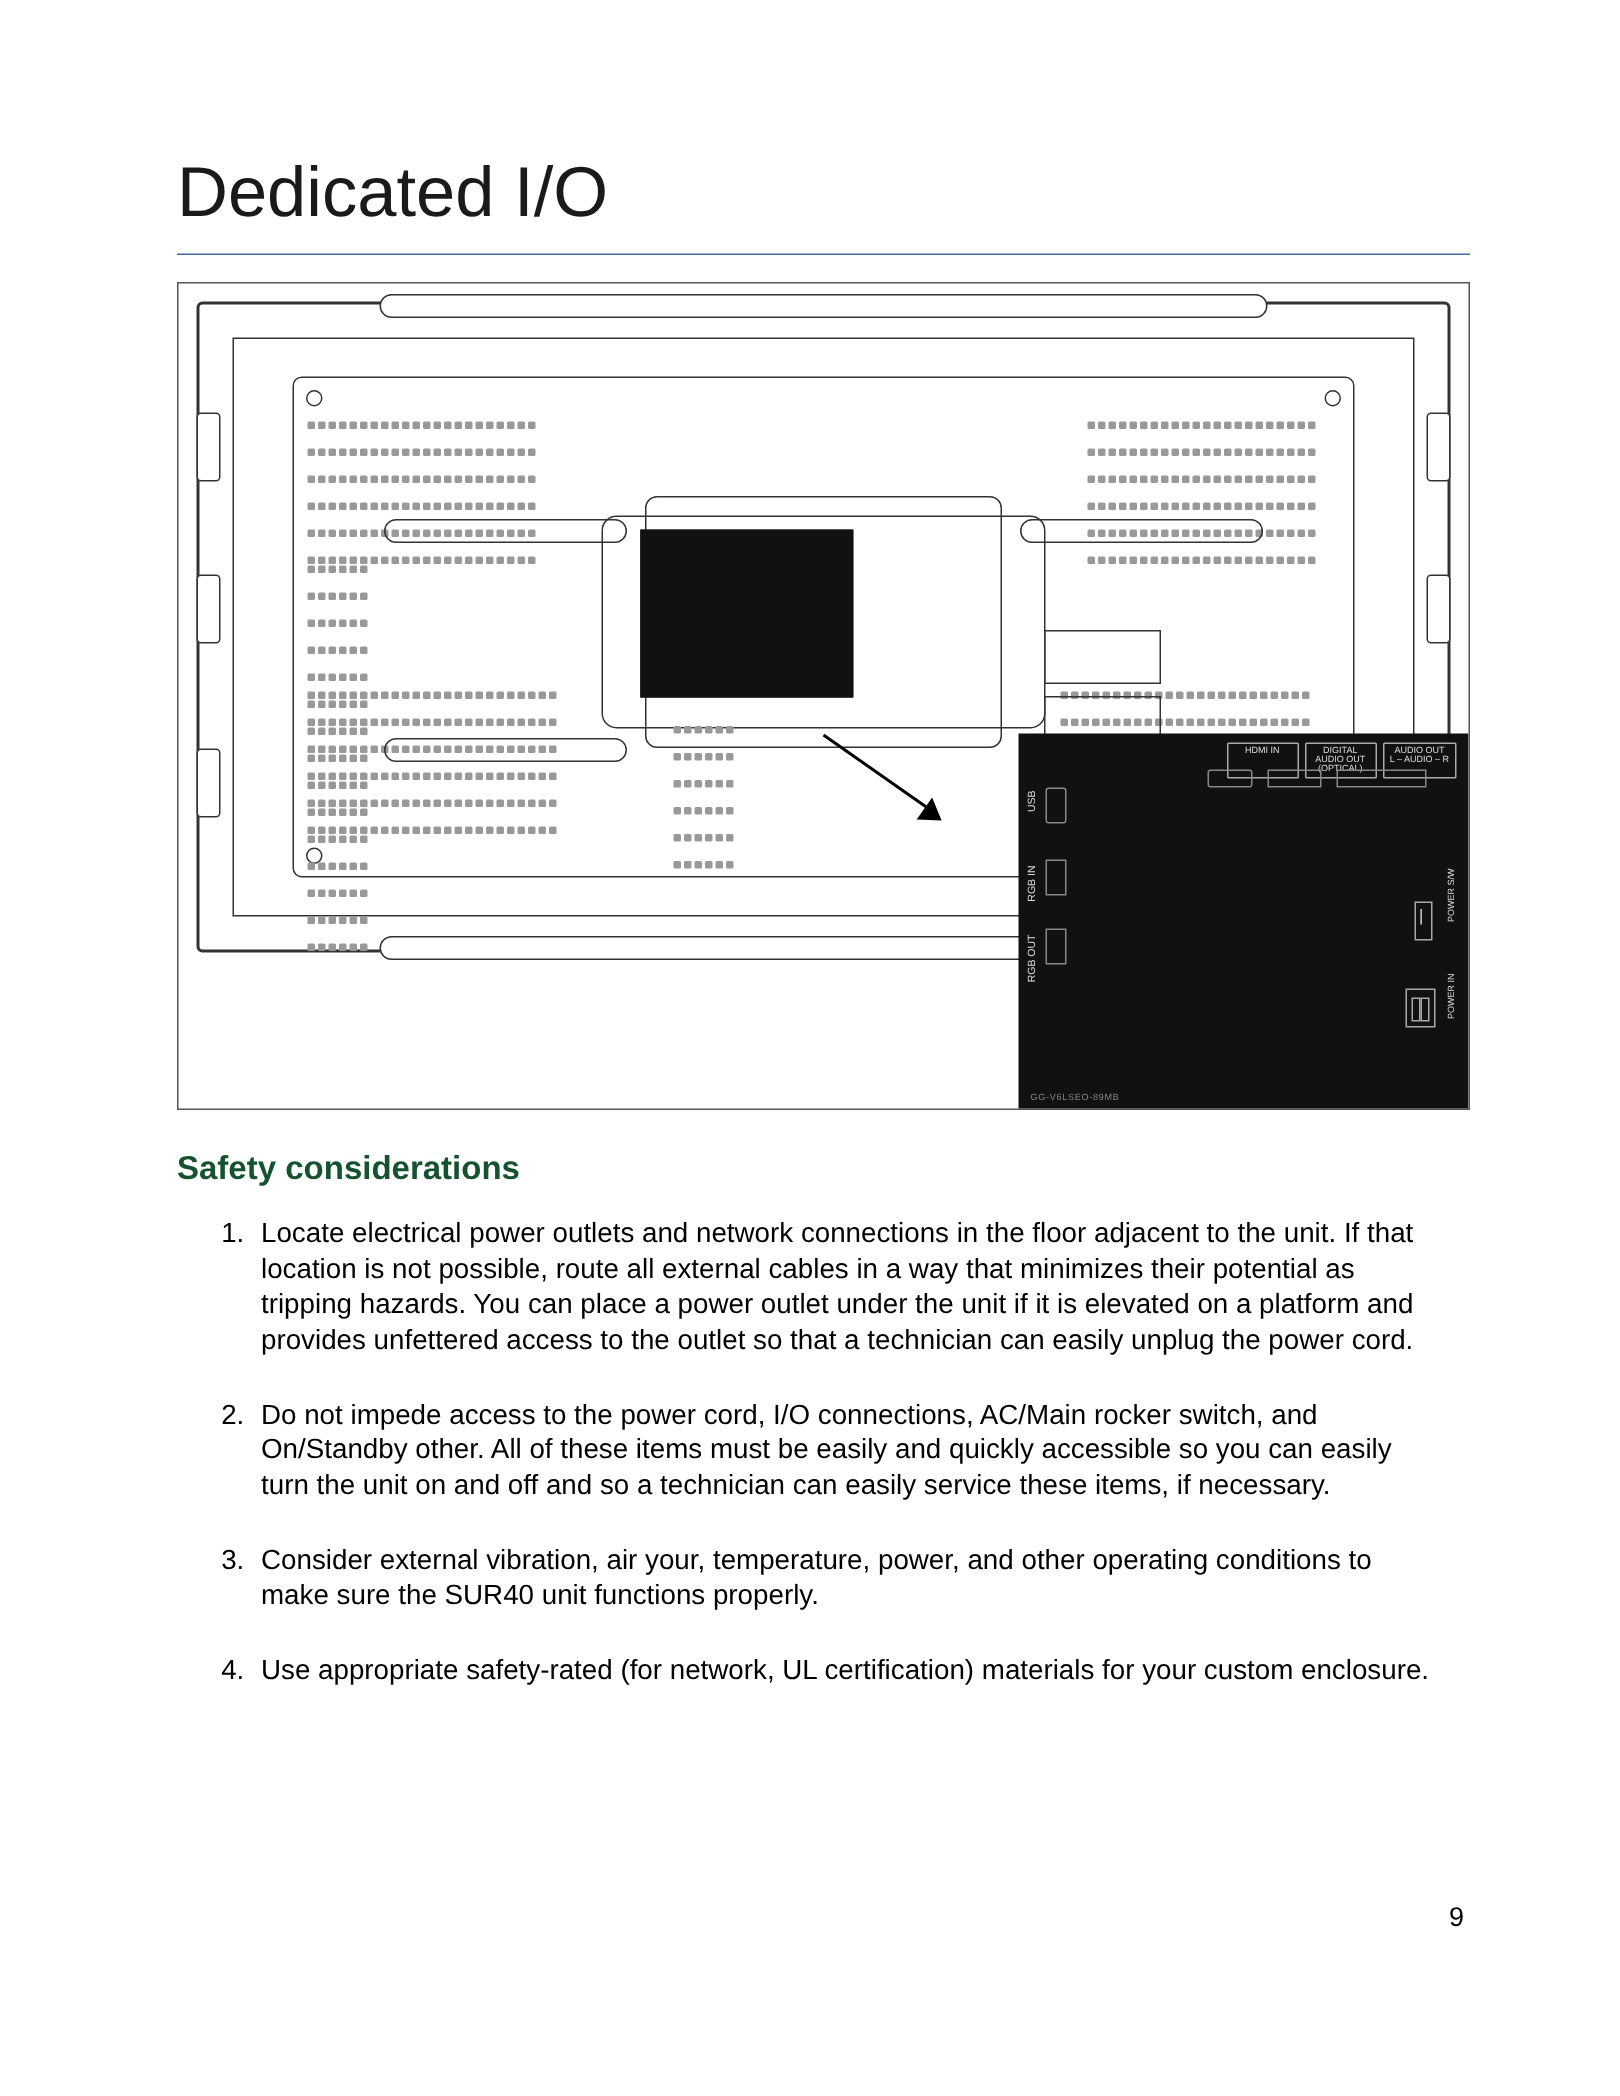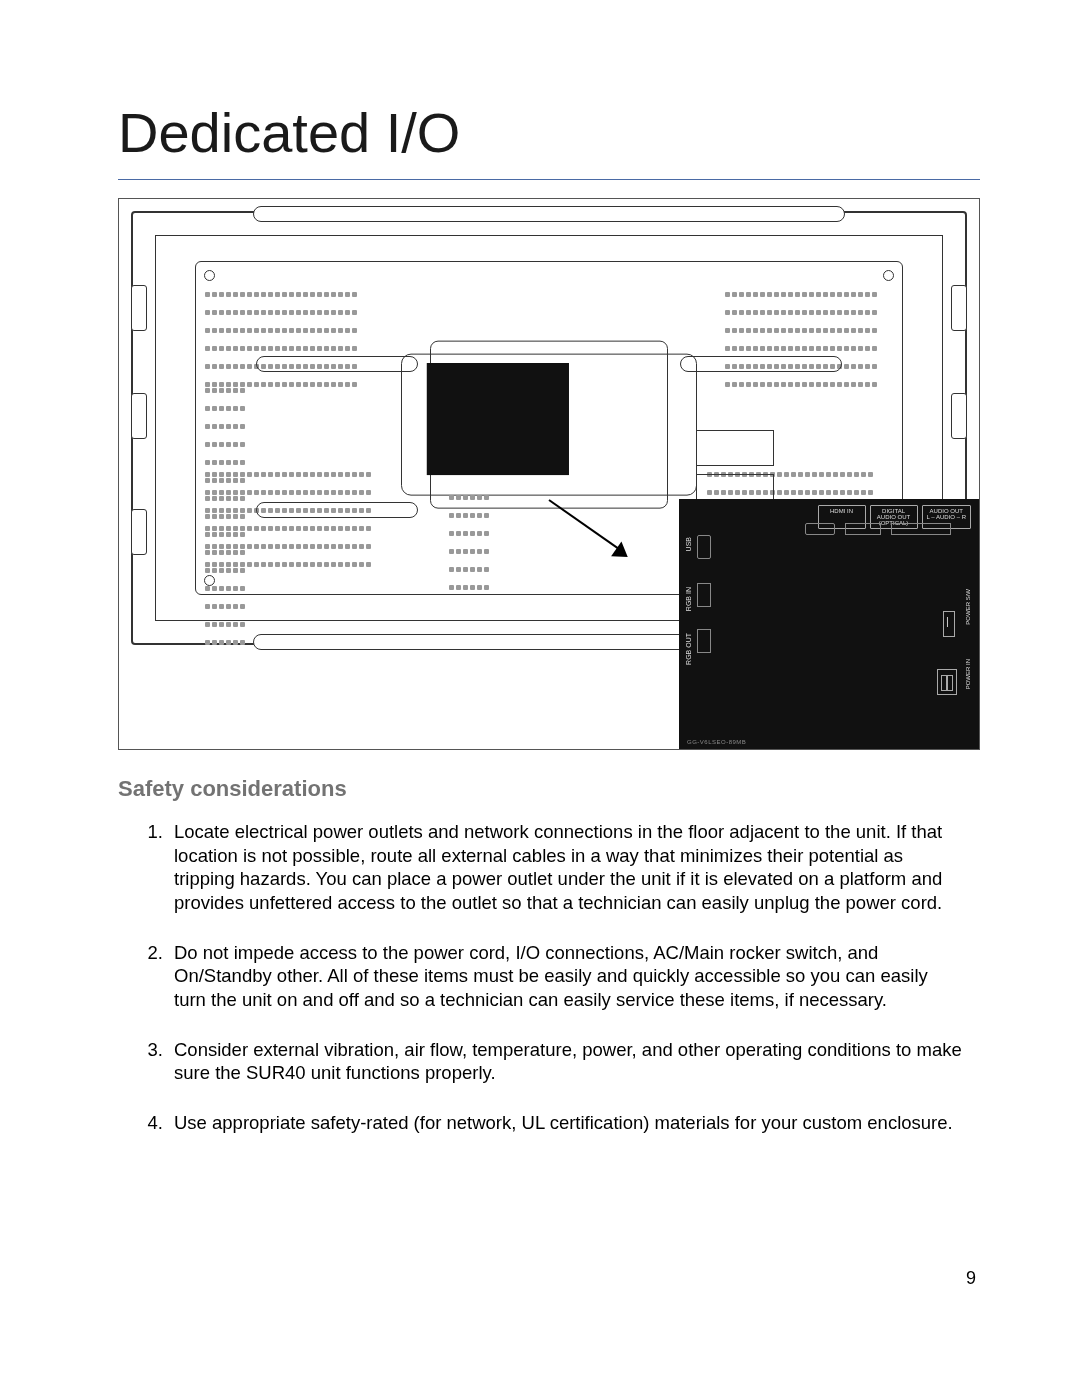"Dedicated I/O" .title { font-size: 56px -> 47px }
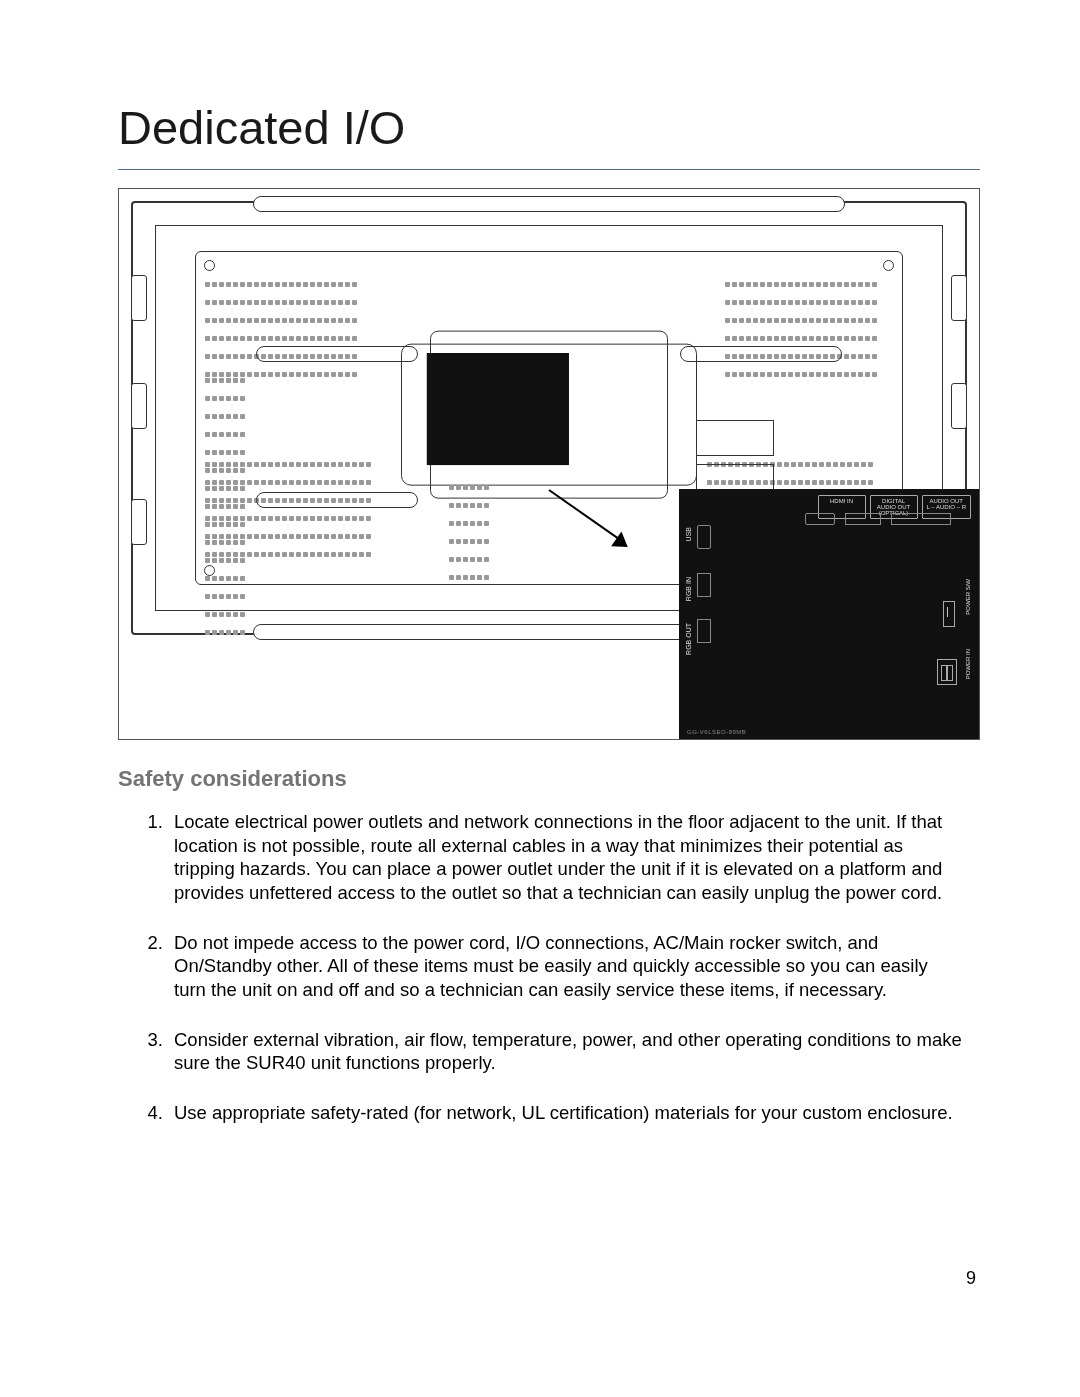"Safety considerations" .subhead { color: #737373 -> #14532d }
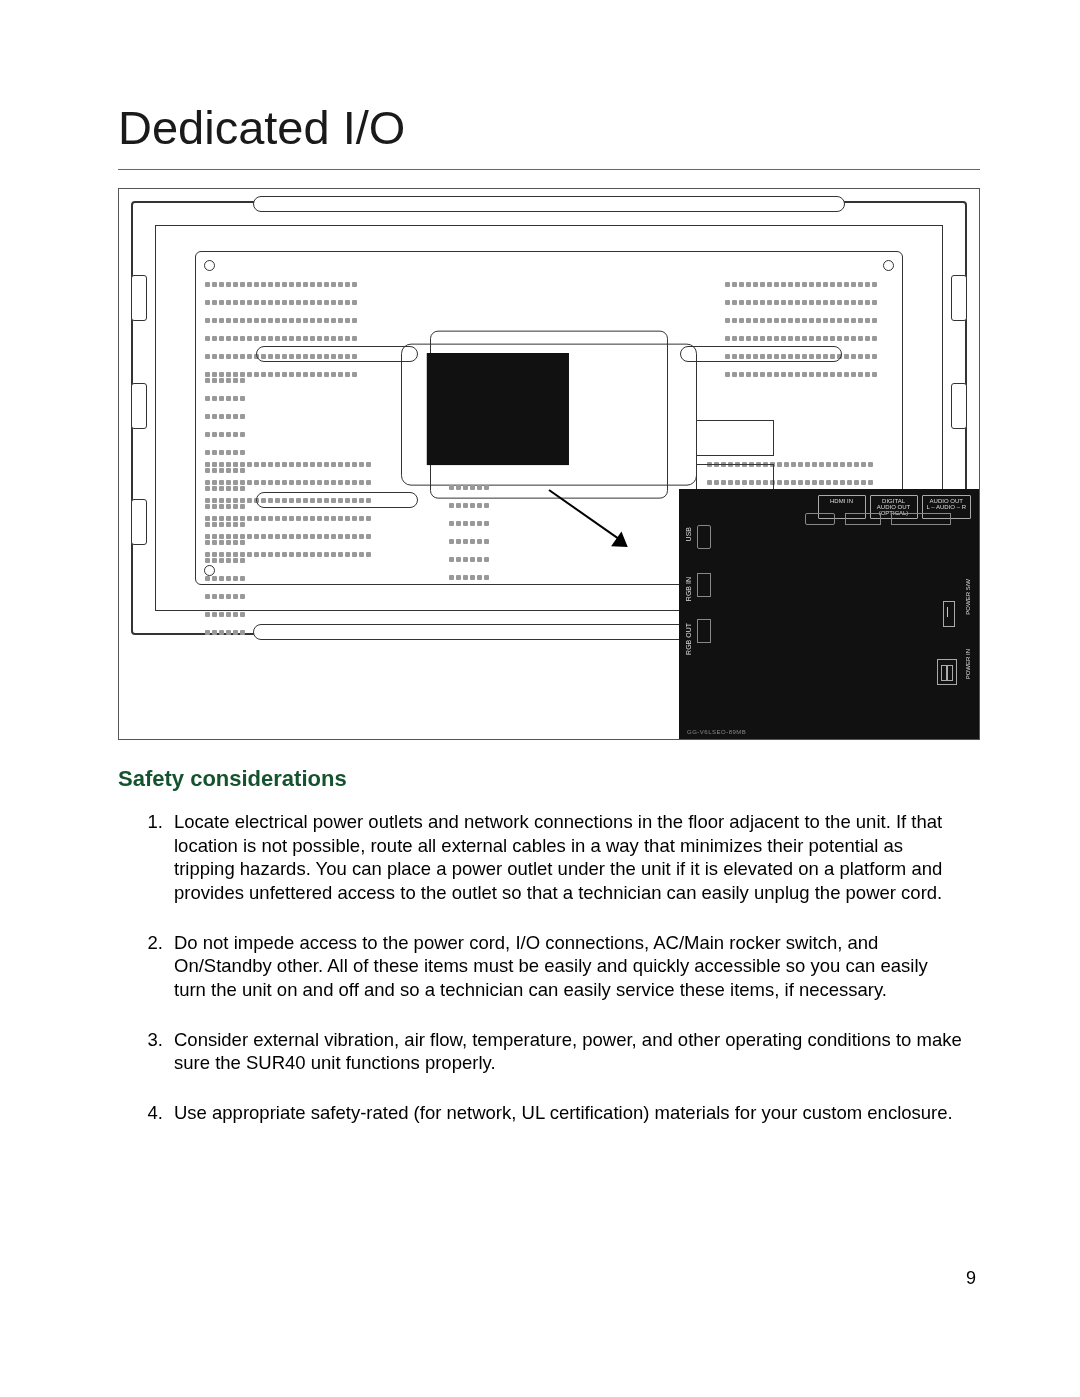"Consider external vibration, air flow," li { text: flow -> your }
